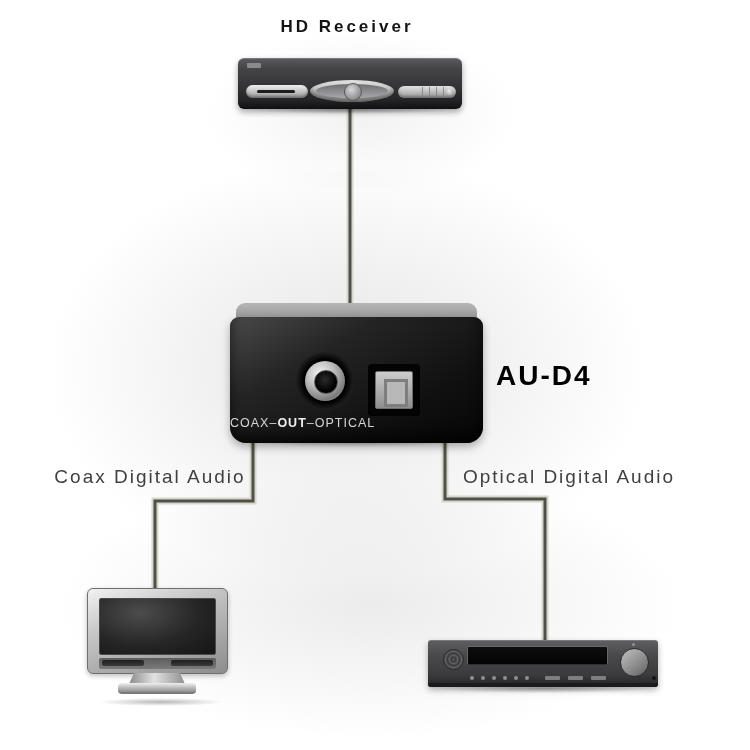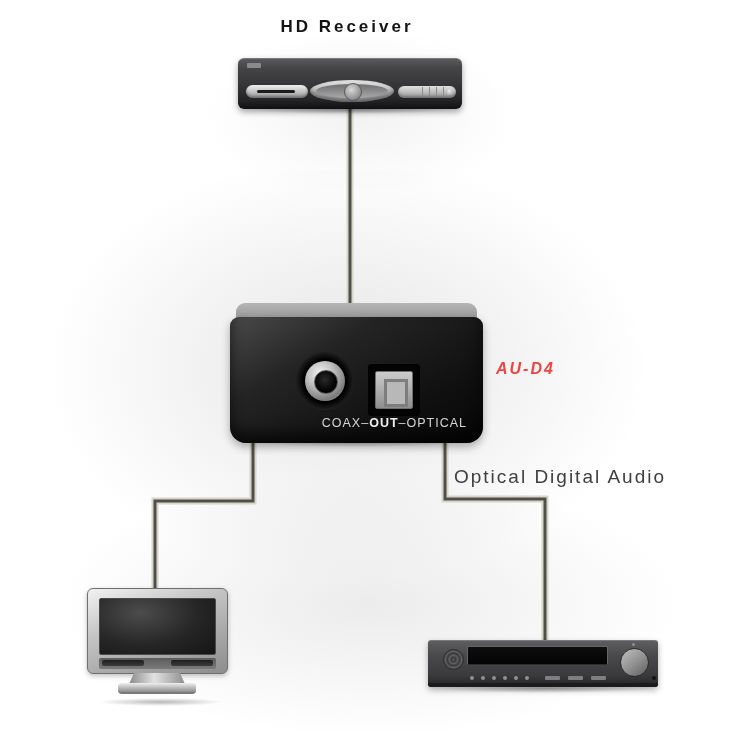"AU-D4" .model-label { color: #ef4444 -> #000000; font-size: 16px -> 28px; font-style: italic -> none }
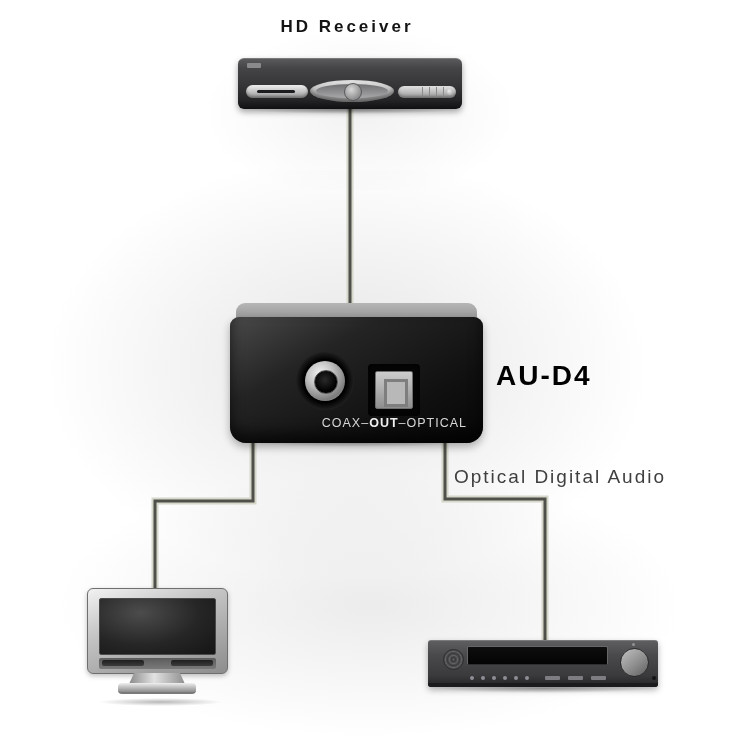"COAX–OUT–OPTICAL" .cv-text { right: 16px -> 8px; text-align: right -> left }
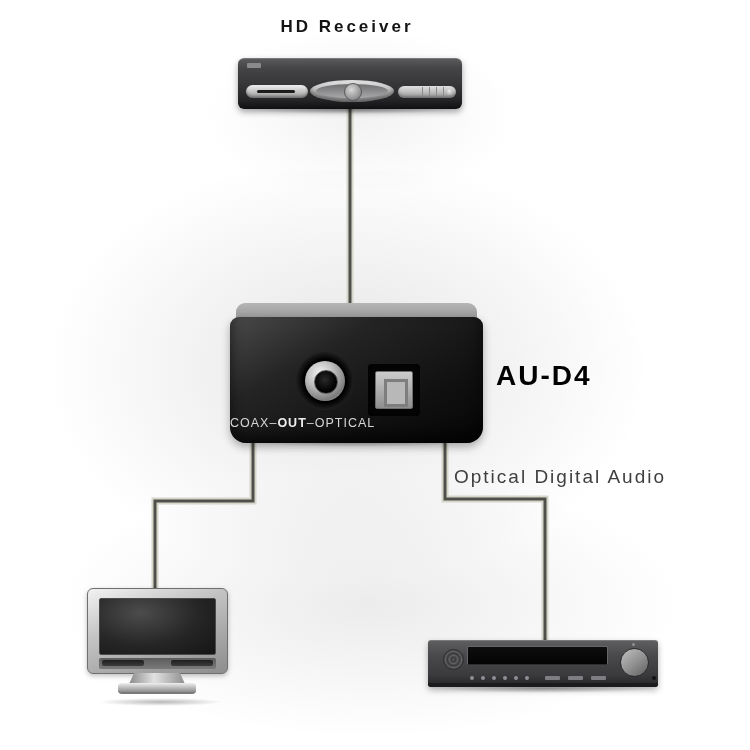"Coax Digital Audio" div.cable-label { html: none -> <div>Coax Digital Audio</div> }
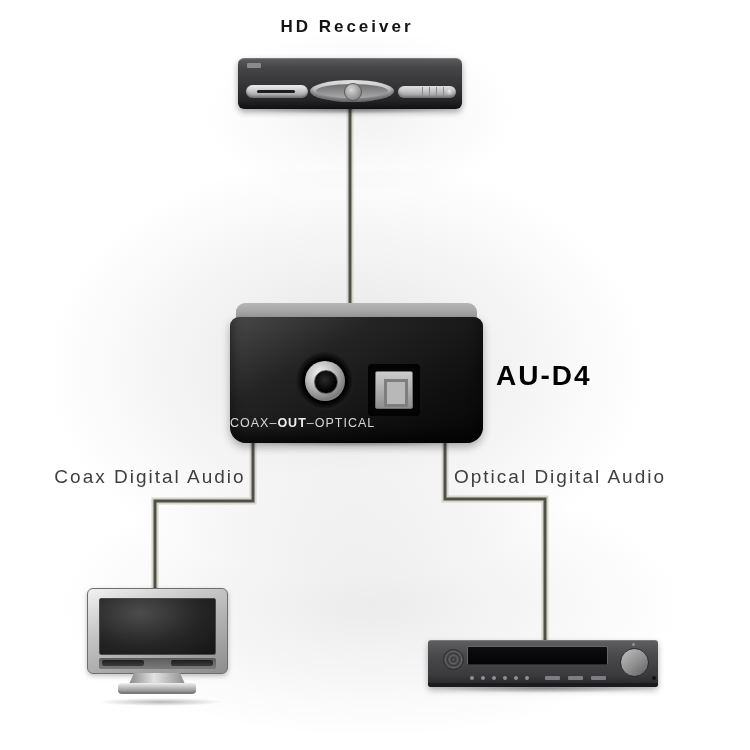"Optical Digital Audio" div.cable-label { left: 430px -> 439px }
